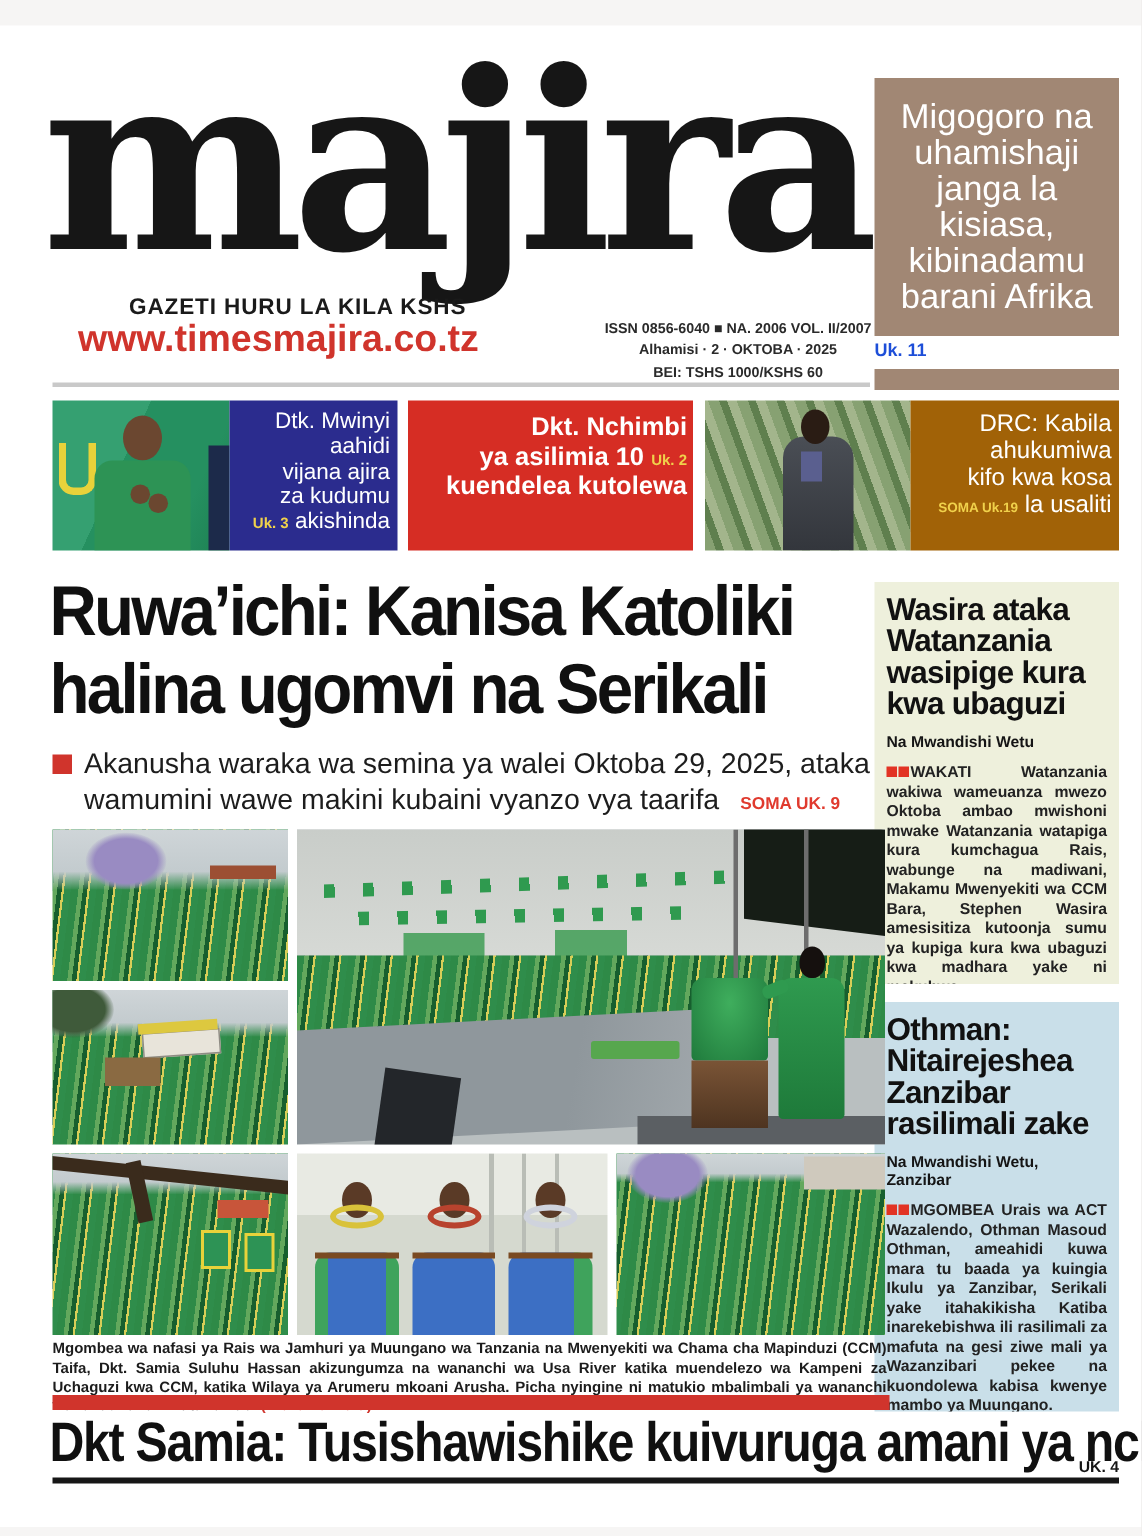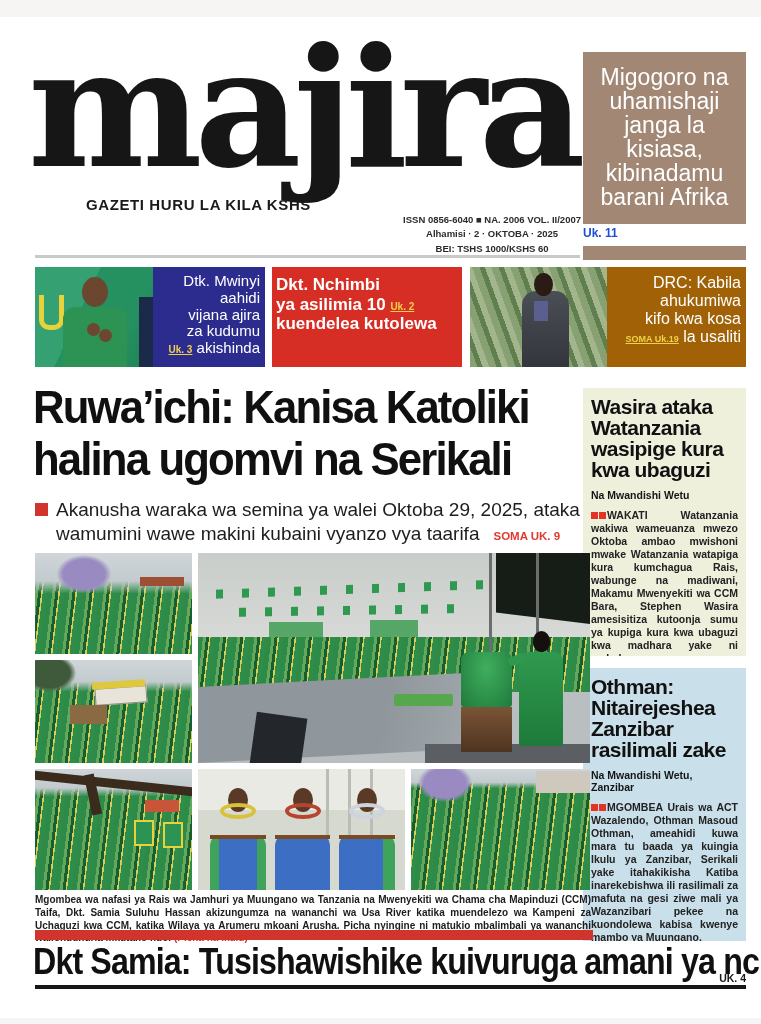"www.timesmajira.co.tz" div.abs { html: none -> <div>www.timesmajira.co.tz</div> }
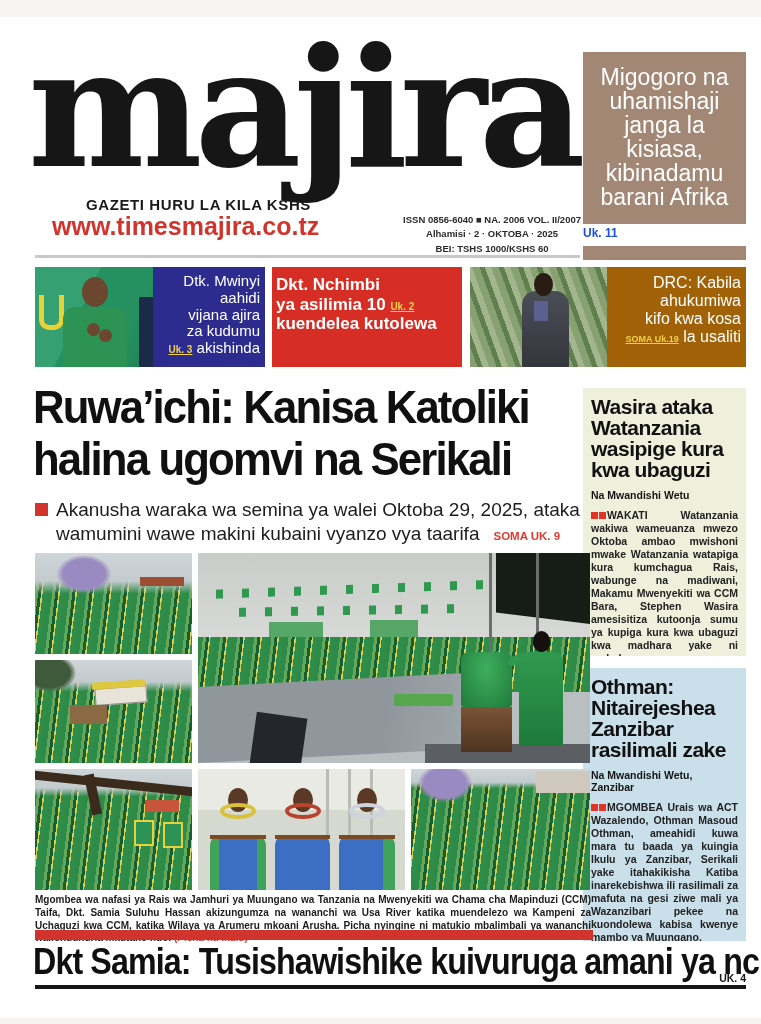"Dkt. Nchimbi" .s-red { text-align: left -> right }
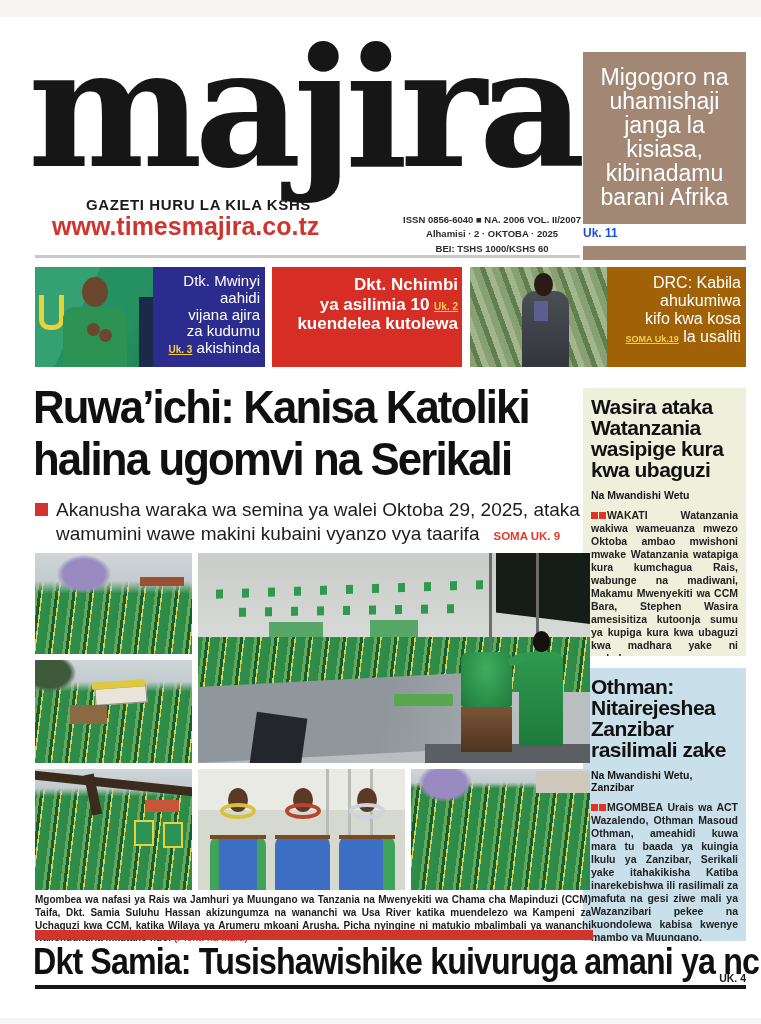"Uk. 2" .yref { text-decoration: underline -> none }
